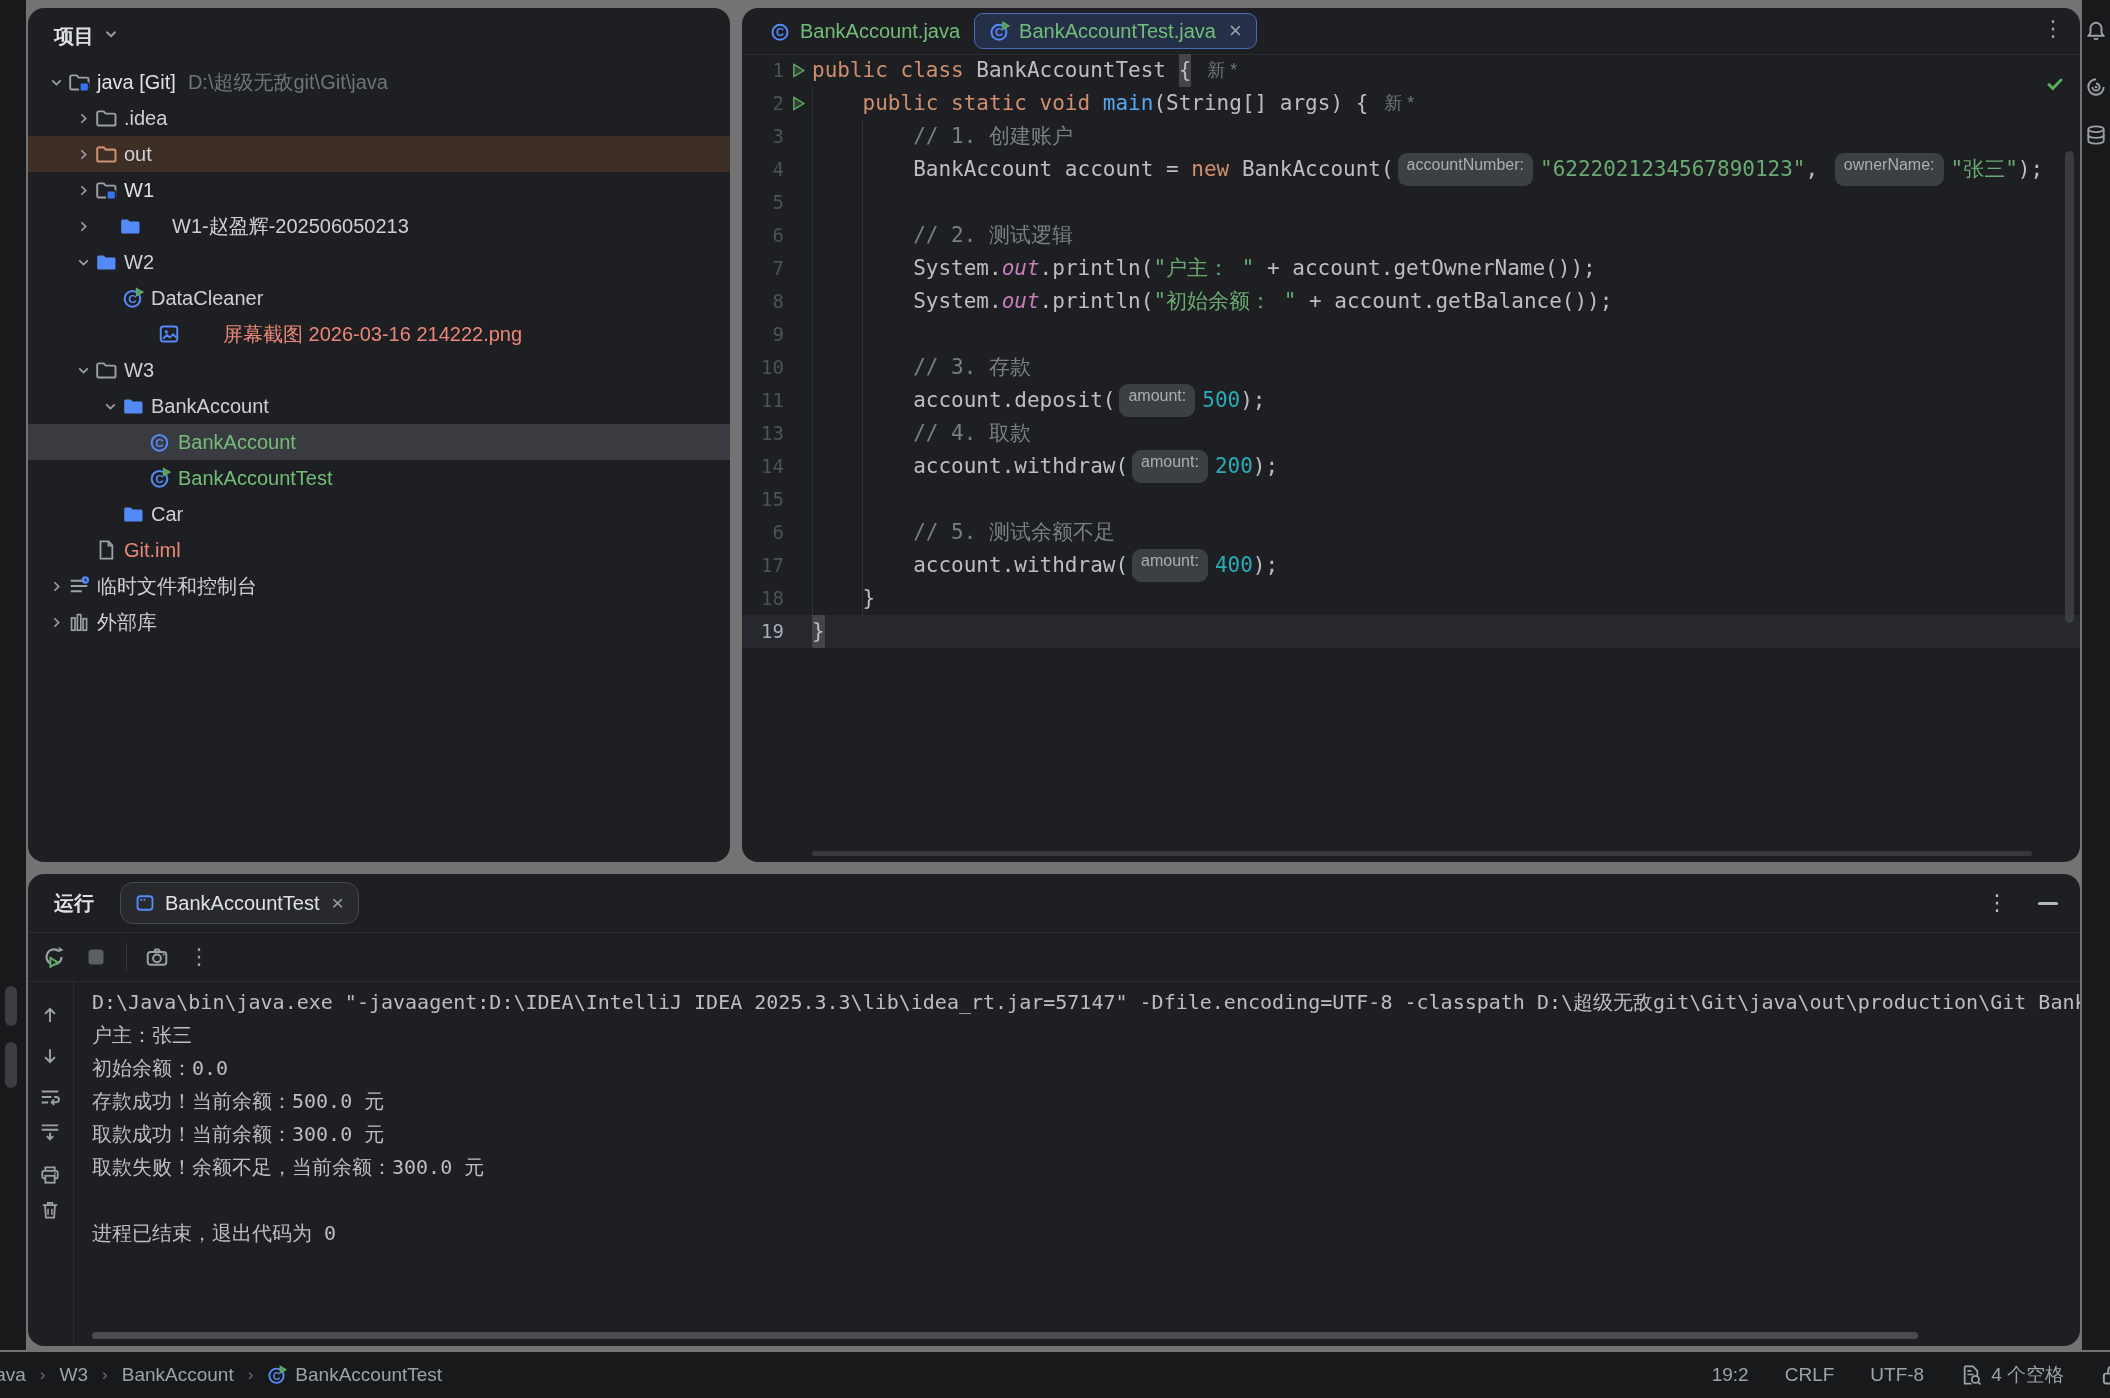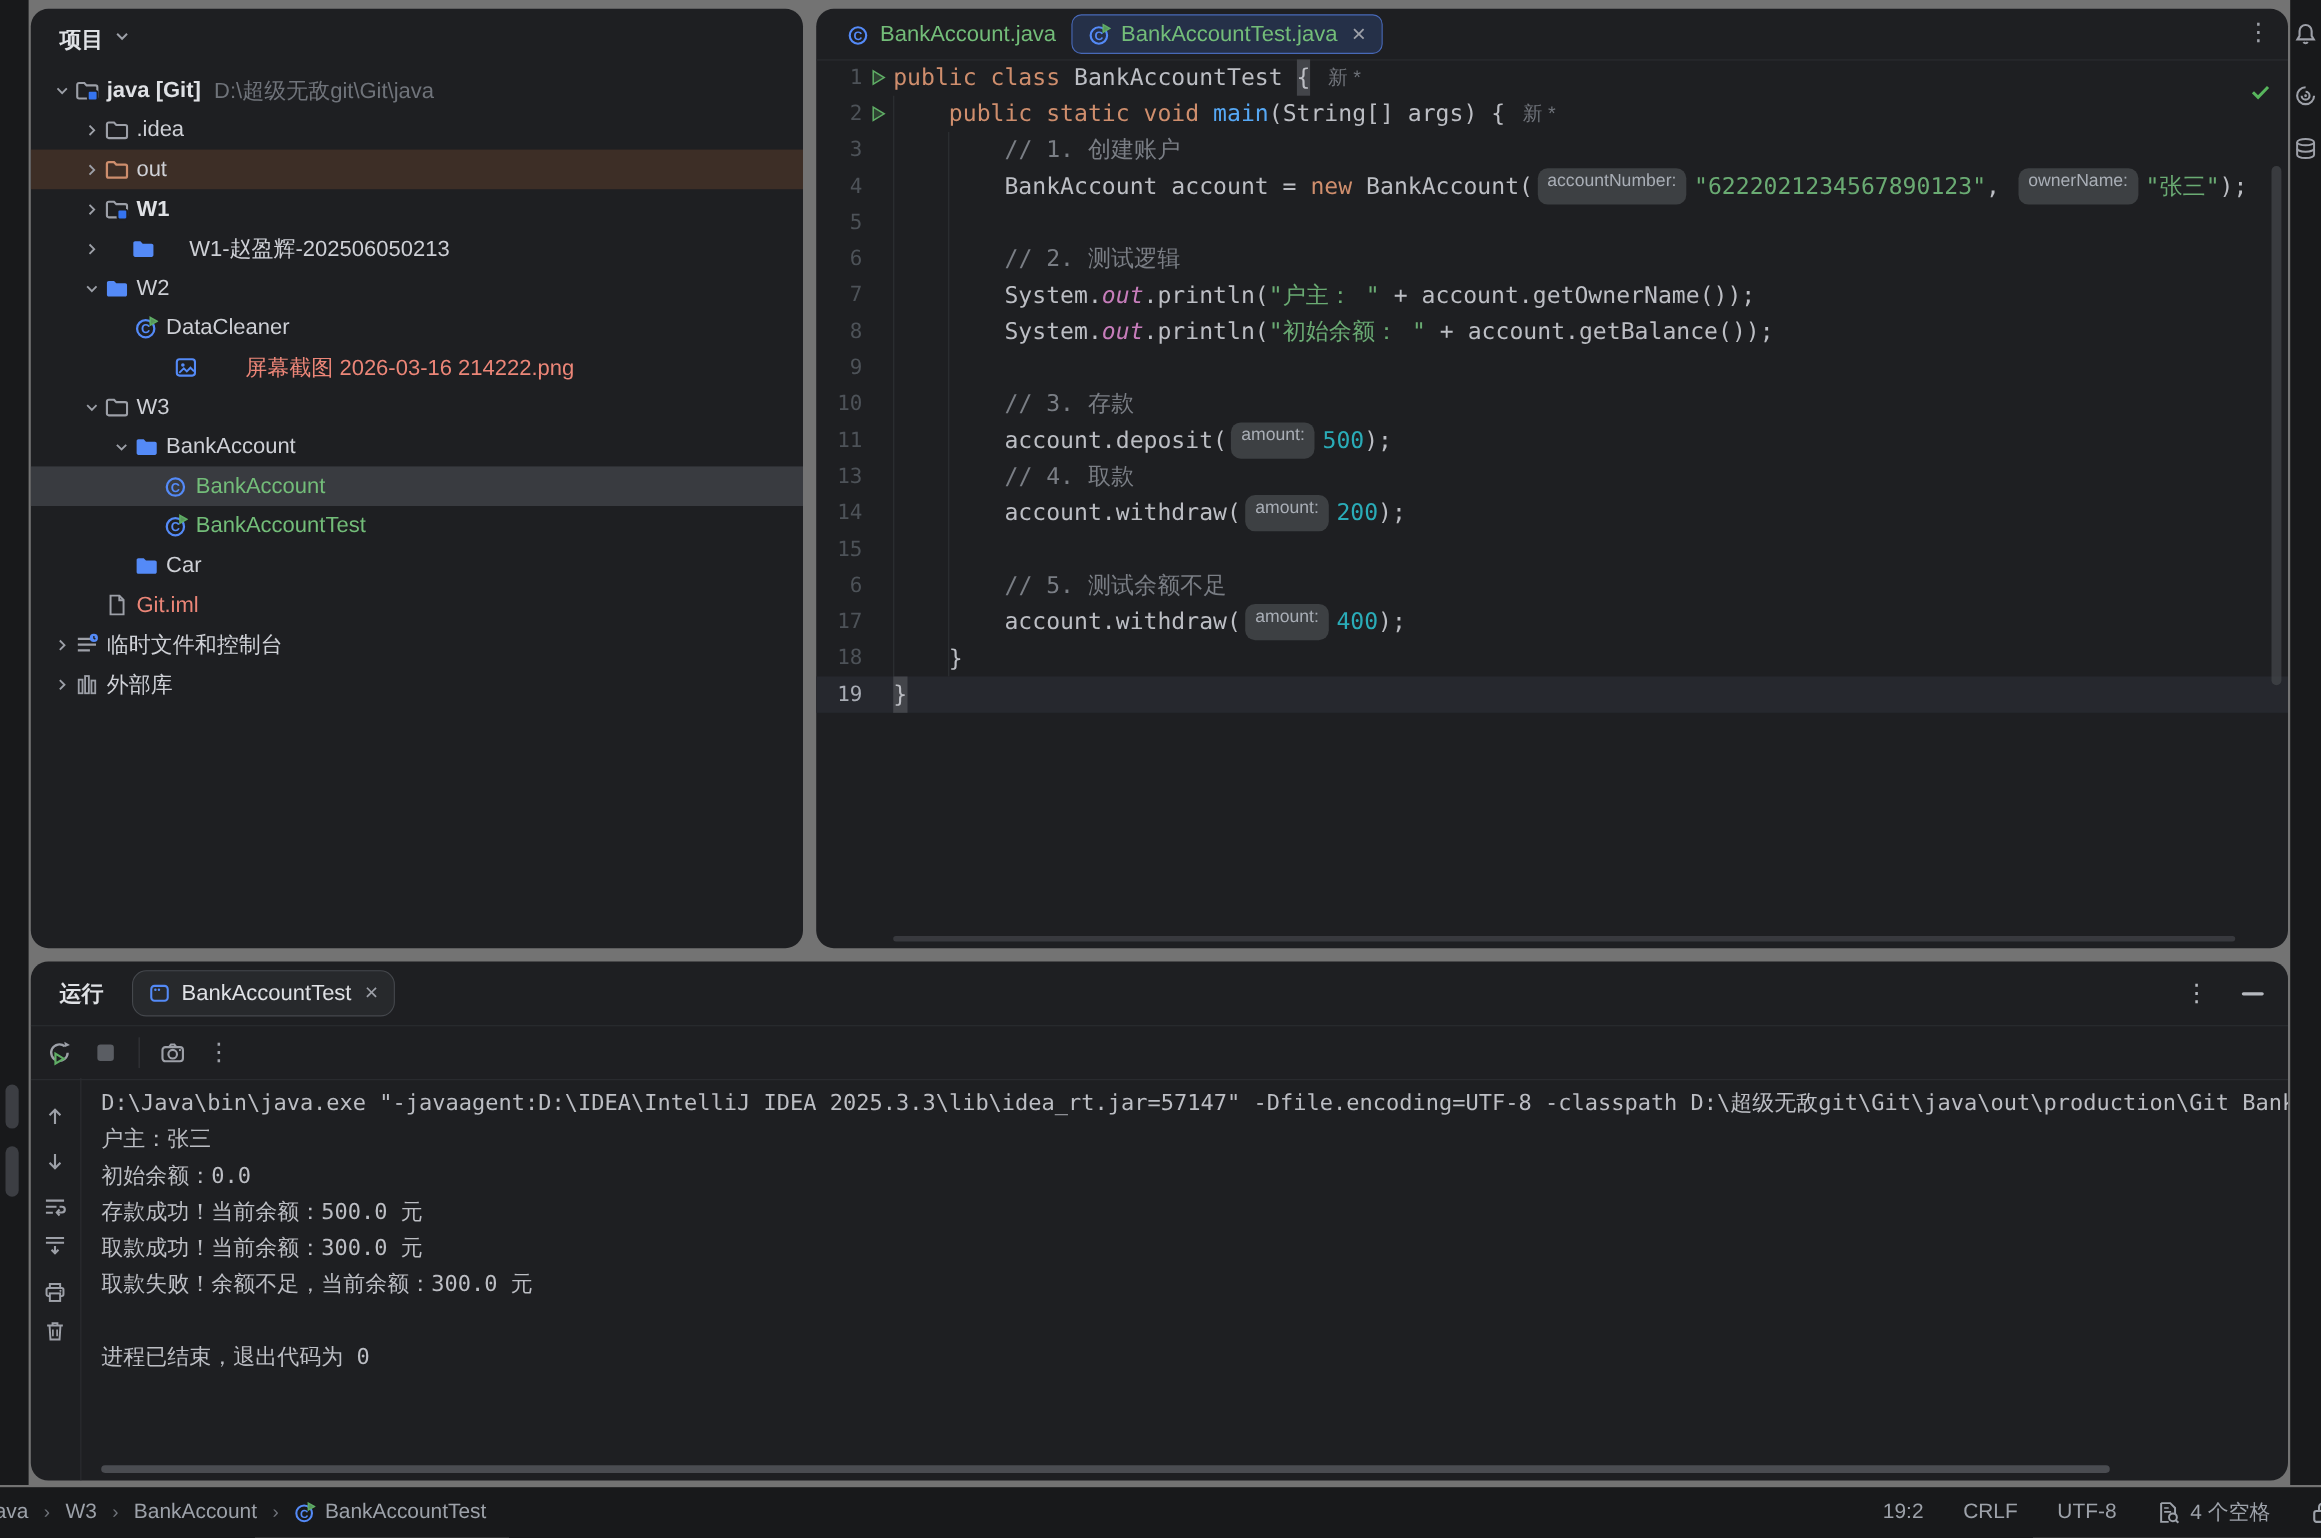"java [Git]" .tlabel.b { font-weight: bold -> normal }
